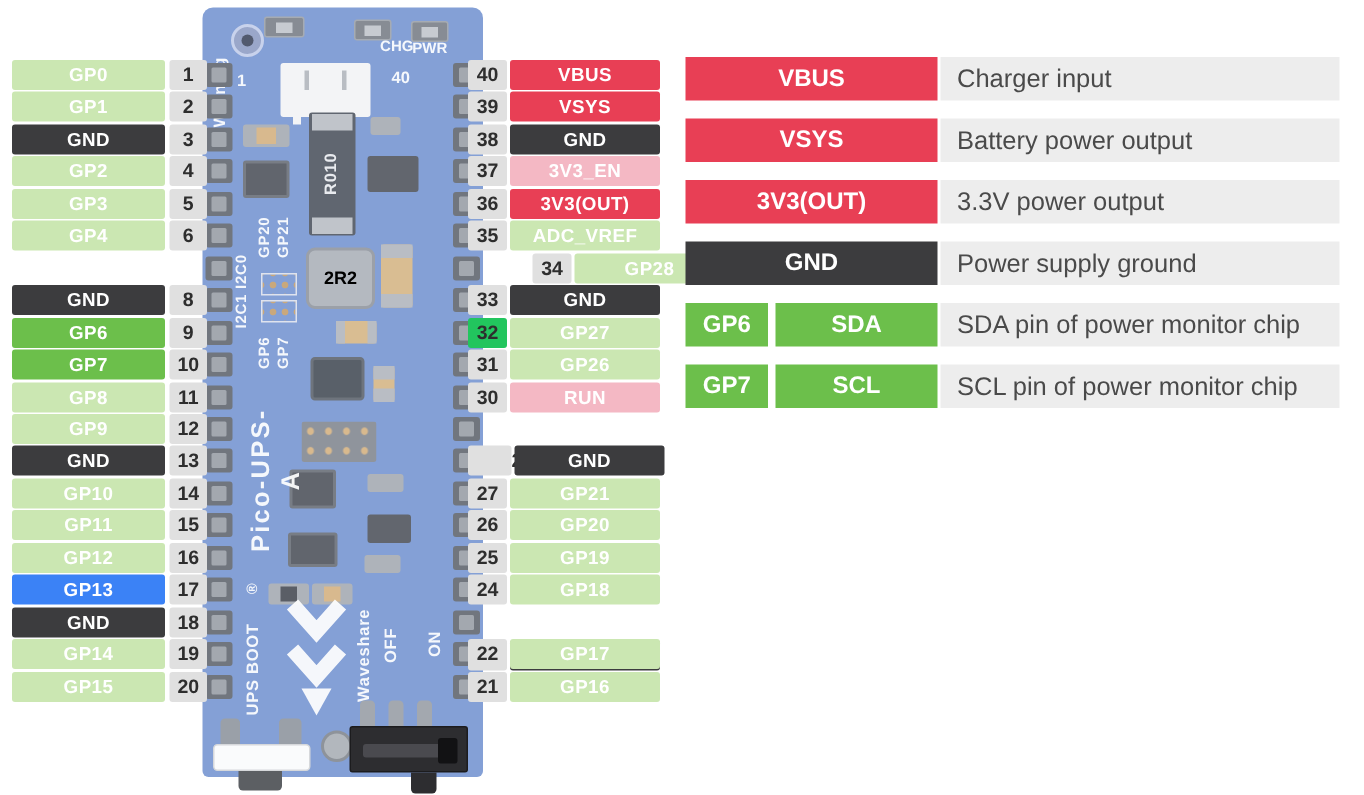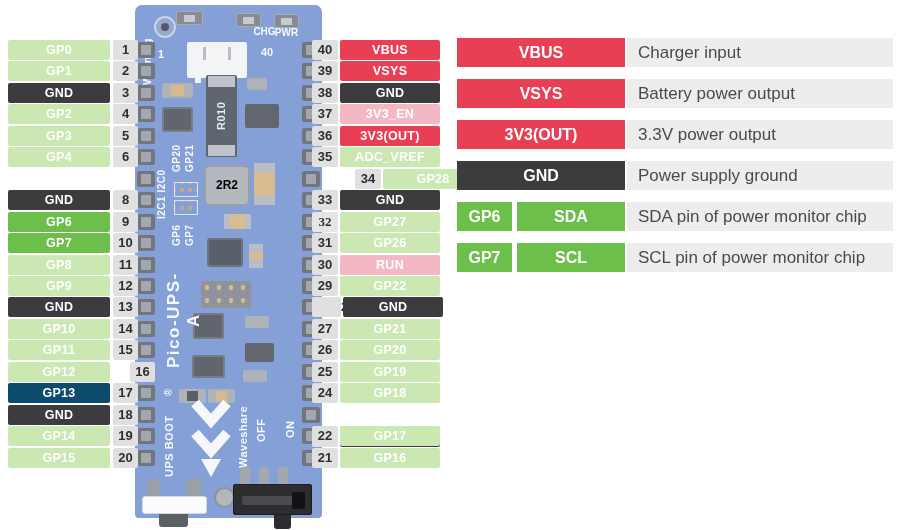"32" div.pin-number { background: #e5e5e5 -> #22c55e; font-family: Liberation Serif, serif -> none }
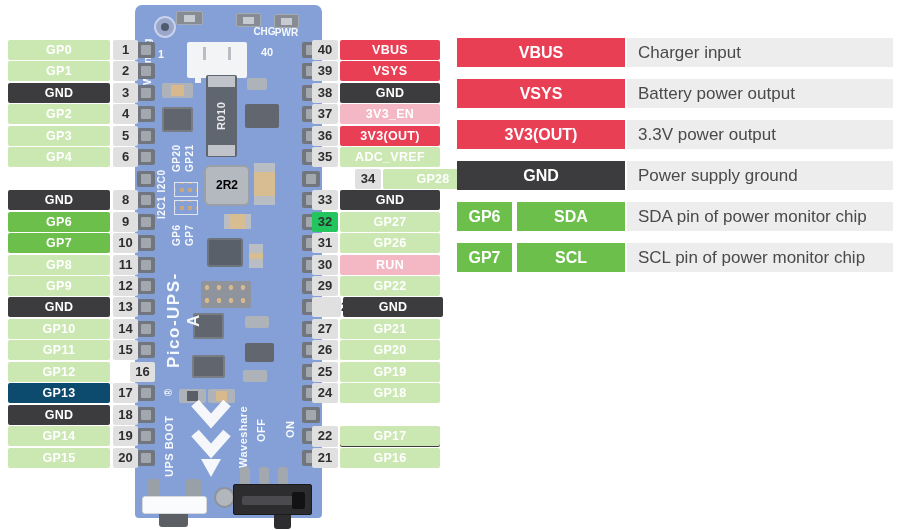"29" div.pin-row { html: <div> <div>29</div> <div>GP22</div> </div> -> none }
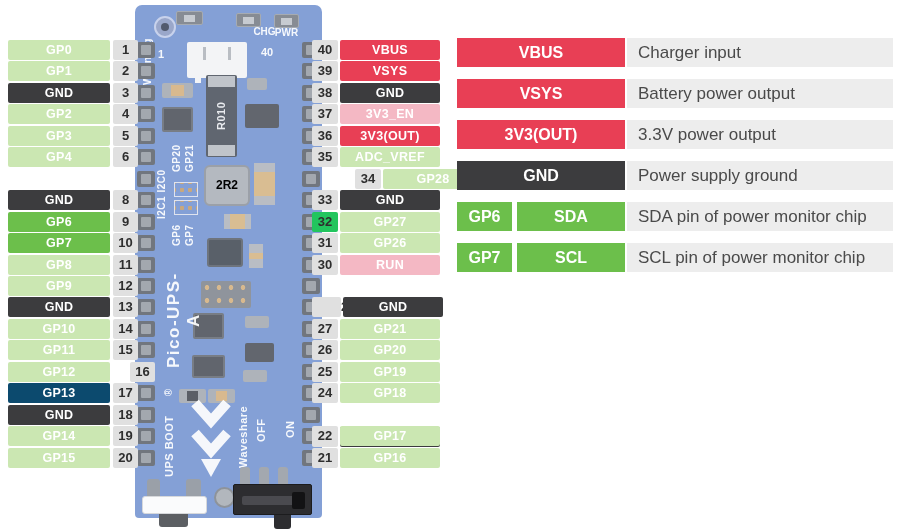"16" div.pin-number { margin-left: 17px -> none }
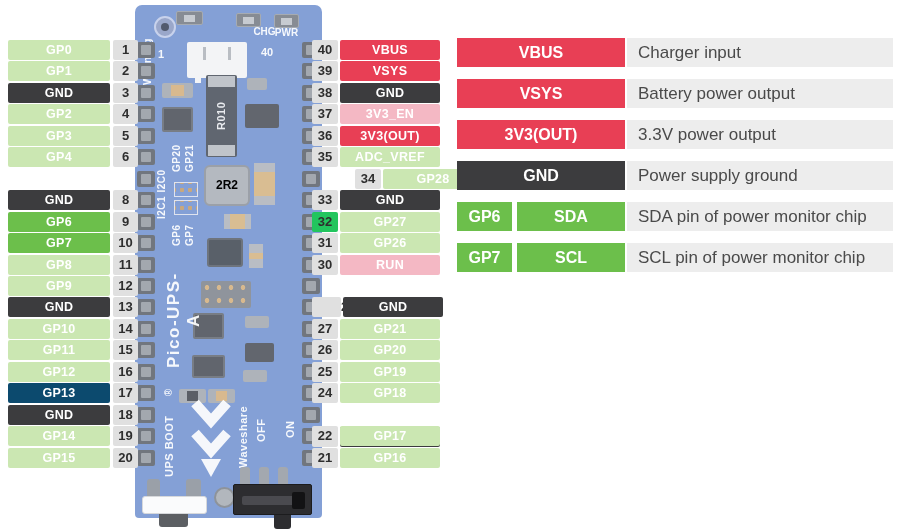"GP13" div.pin-label { background: #0c4a6e -> #3b82f6 }
